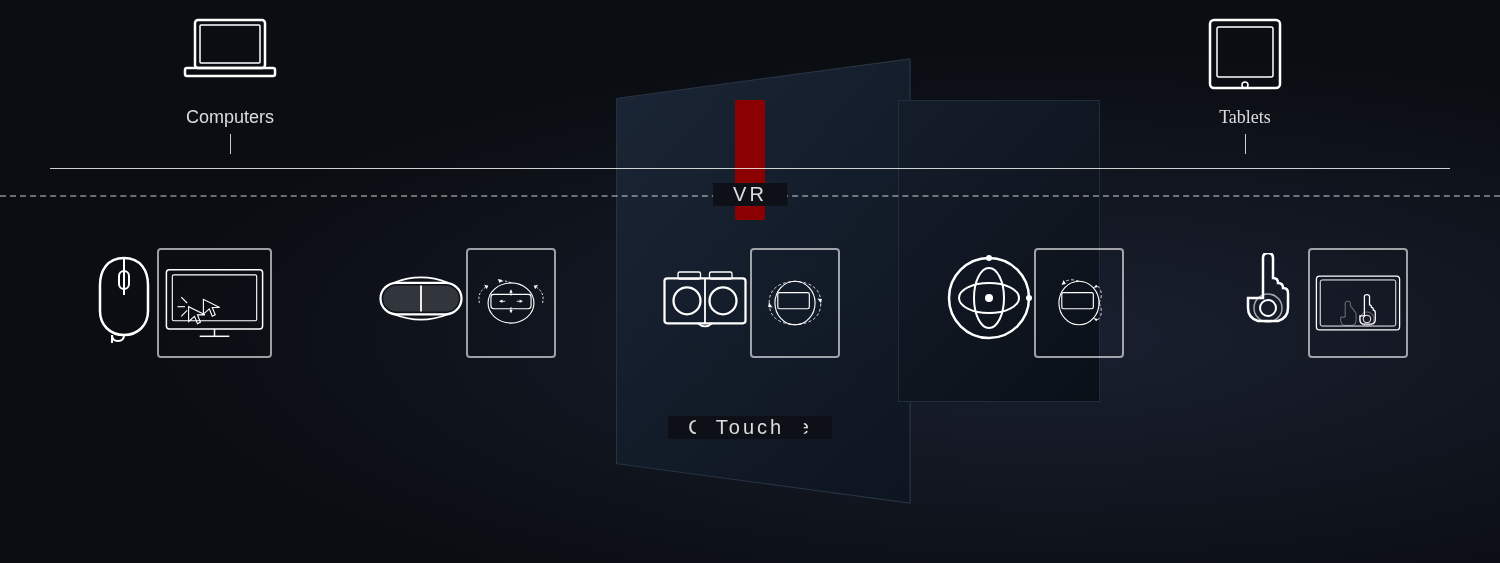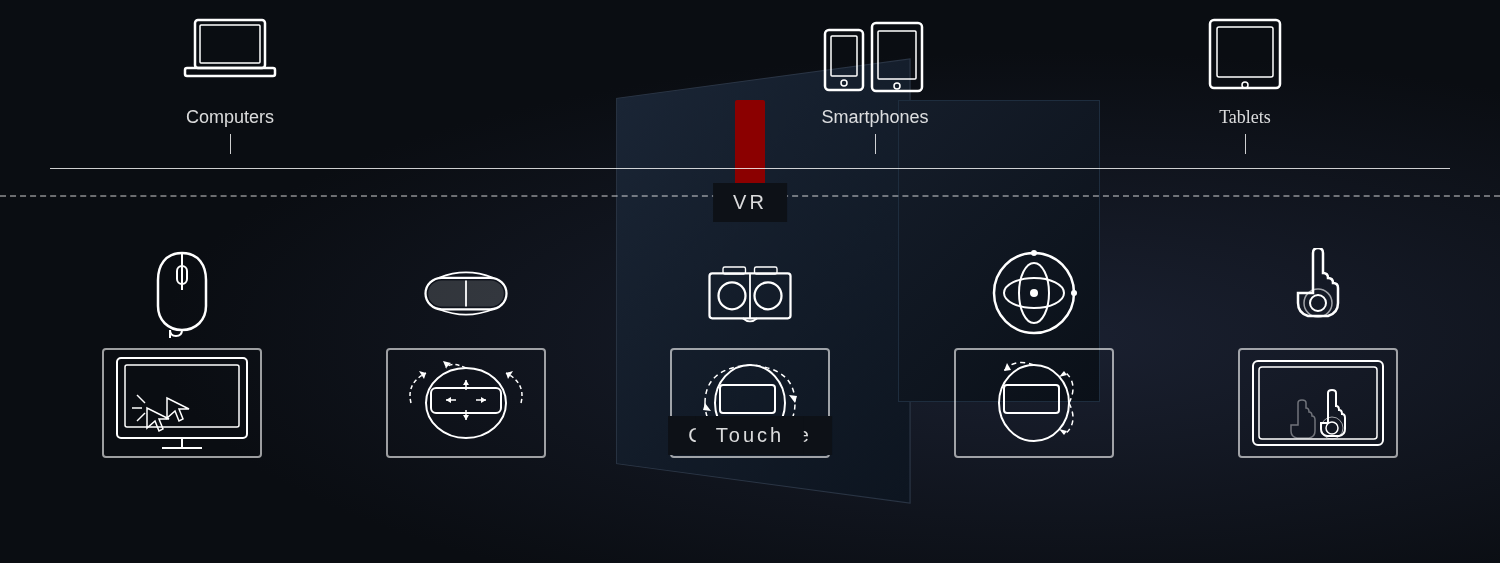"Smartphones" div.device-item { html: <div> <div> <svg> <rect></rect> <rect></rect> <circle></circle> <rect></rect> <rect></rect> <circle></circle> </svg> </div> <div>Smartphones</div> <div></div> </div> -> none }
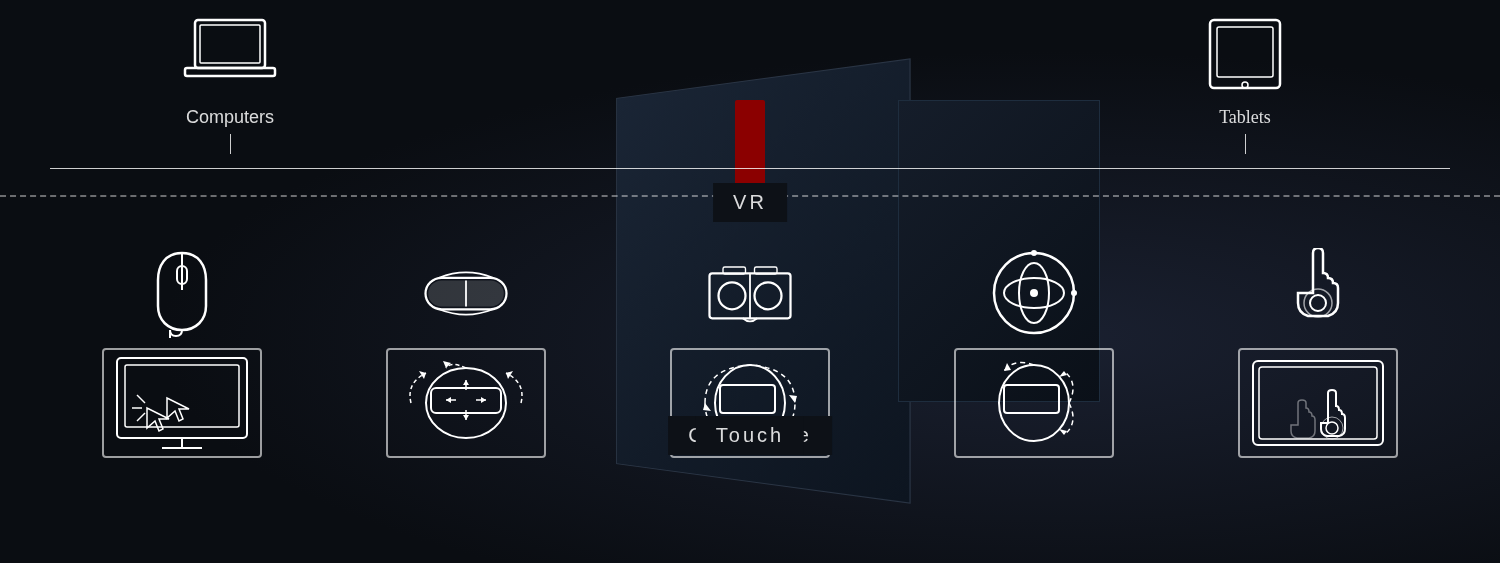"VR" .vr-label { padding: 8px 20px -> 0 20px }
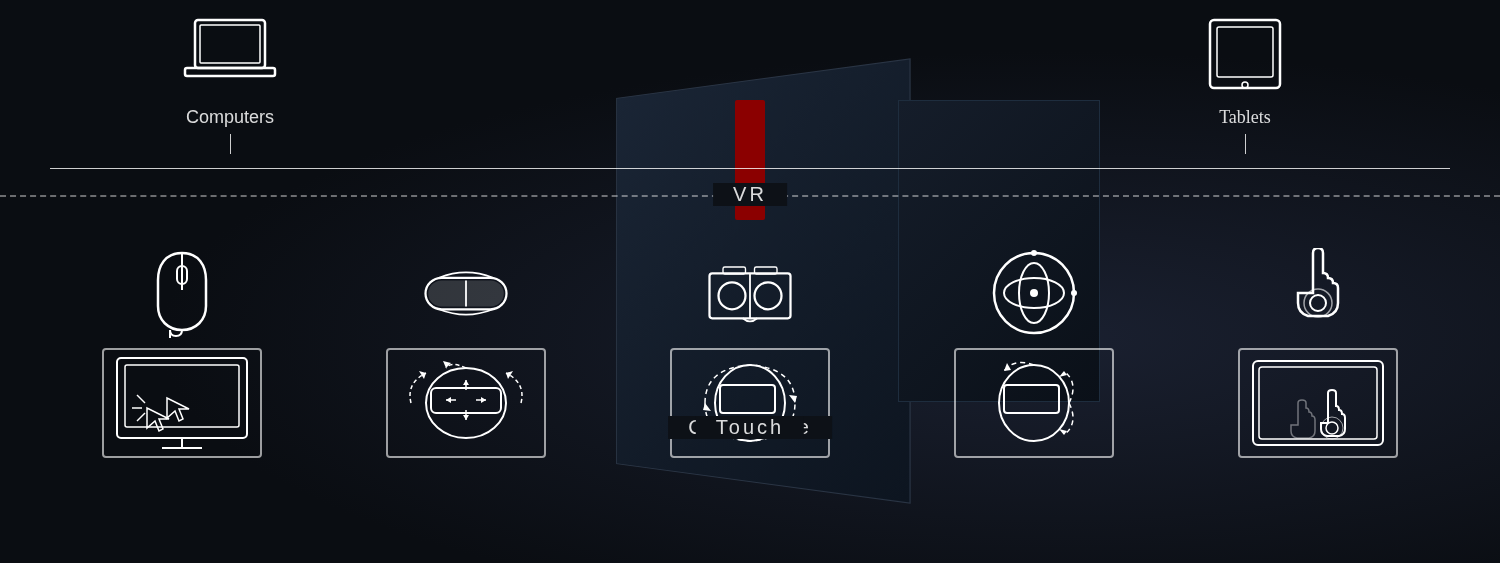"Touch" .vr-item { flex-direction: column -> row }
